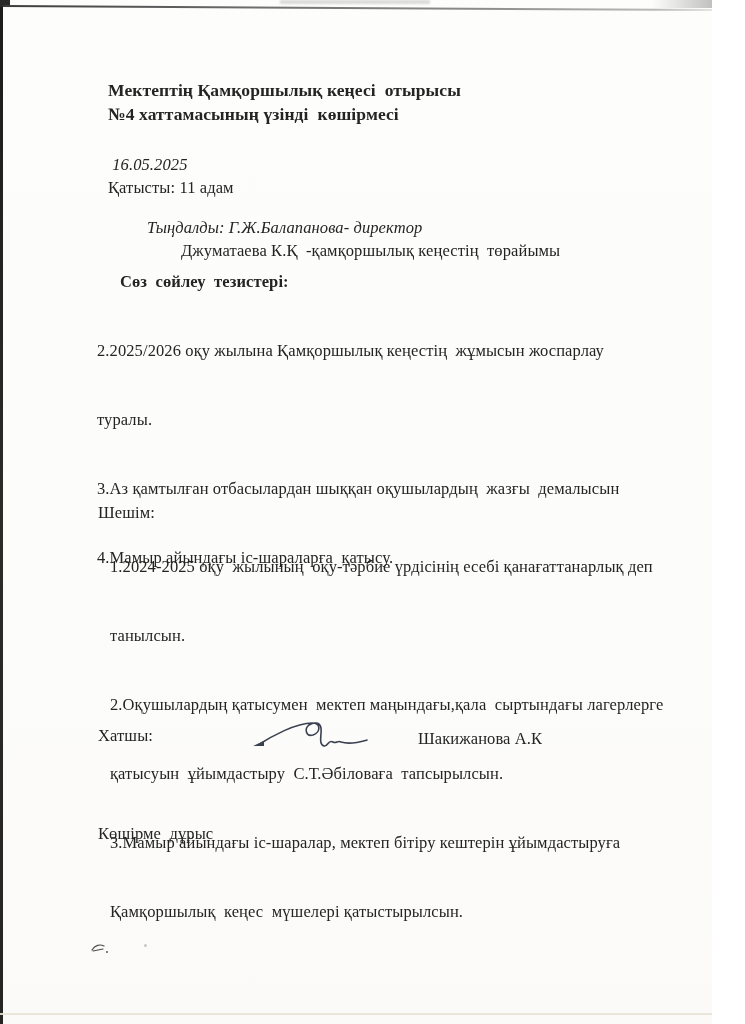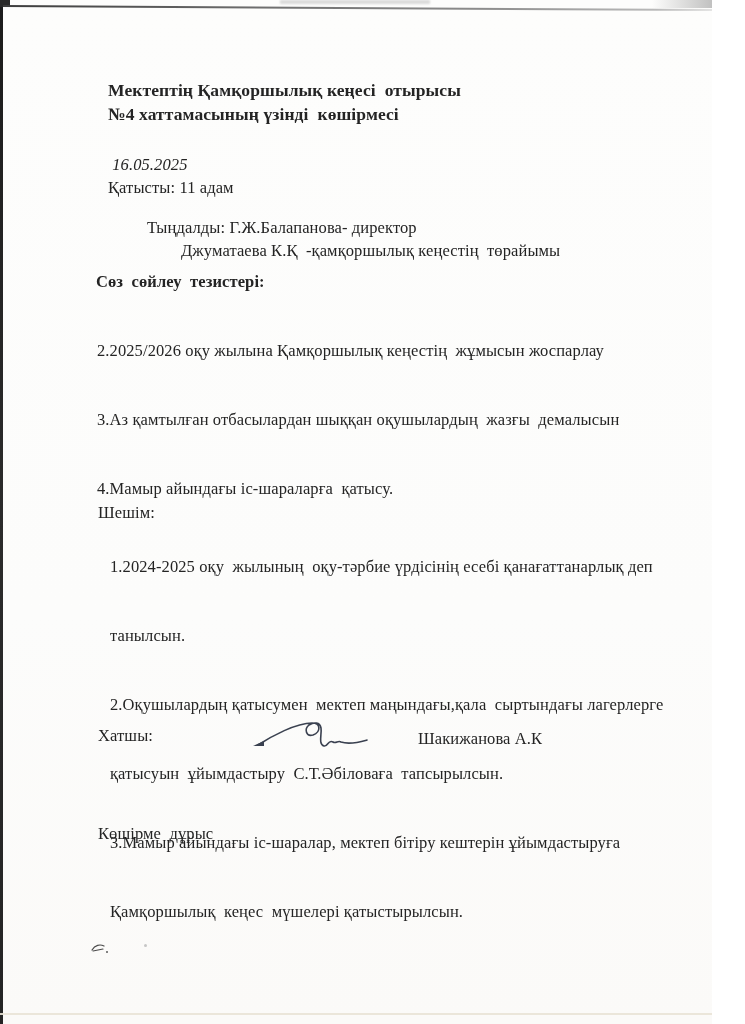"Тыңдалды: Г.Ж.Балапанова- директор" div.line { font-style: none -> italic }
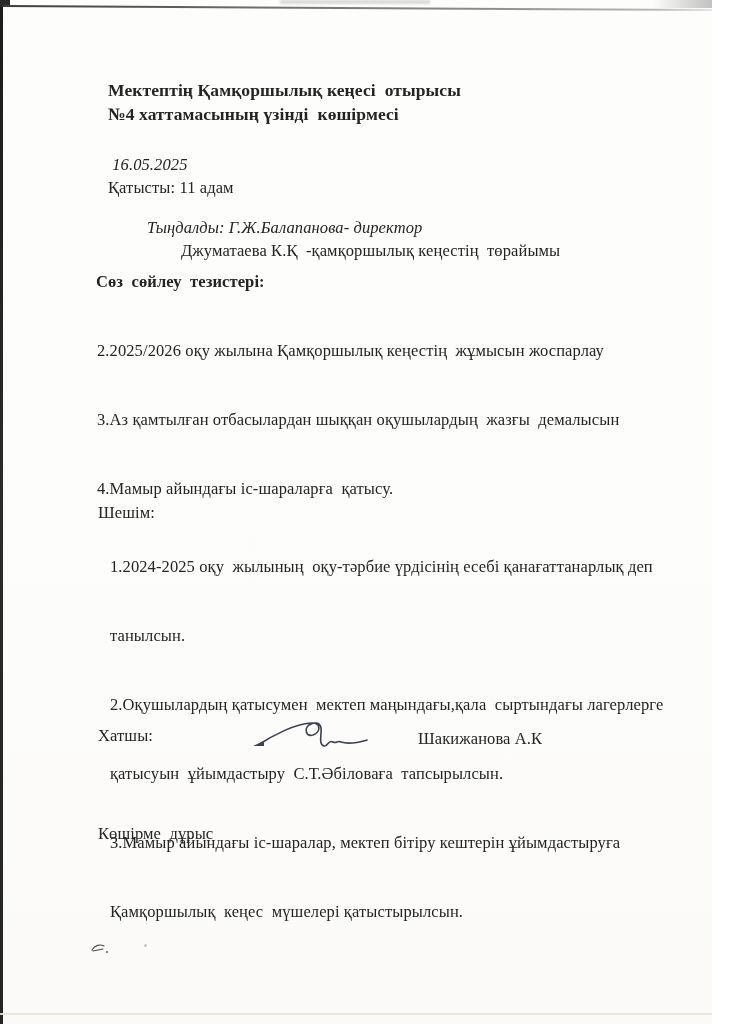"Сөз сөйлеу тезистері:" div.line { left: 96px -> 120px }
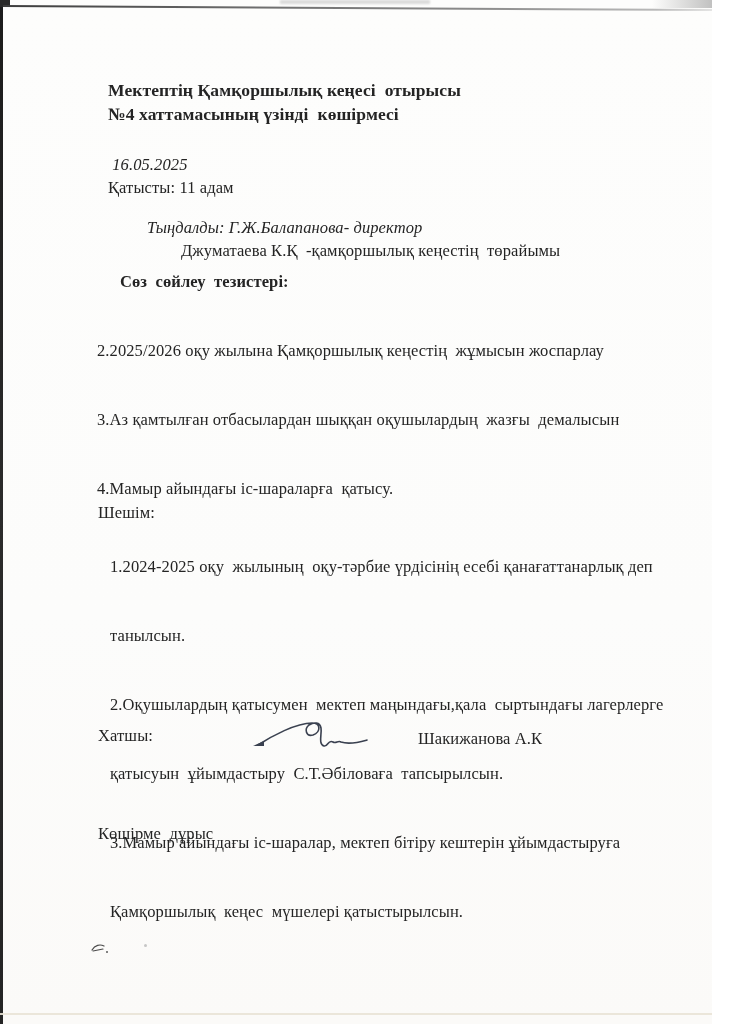"туралы." div { html: none -> <div>туралы.</div> }
